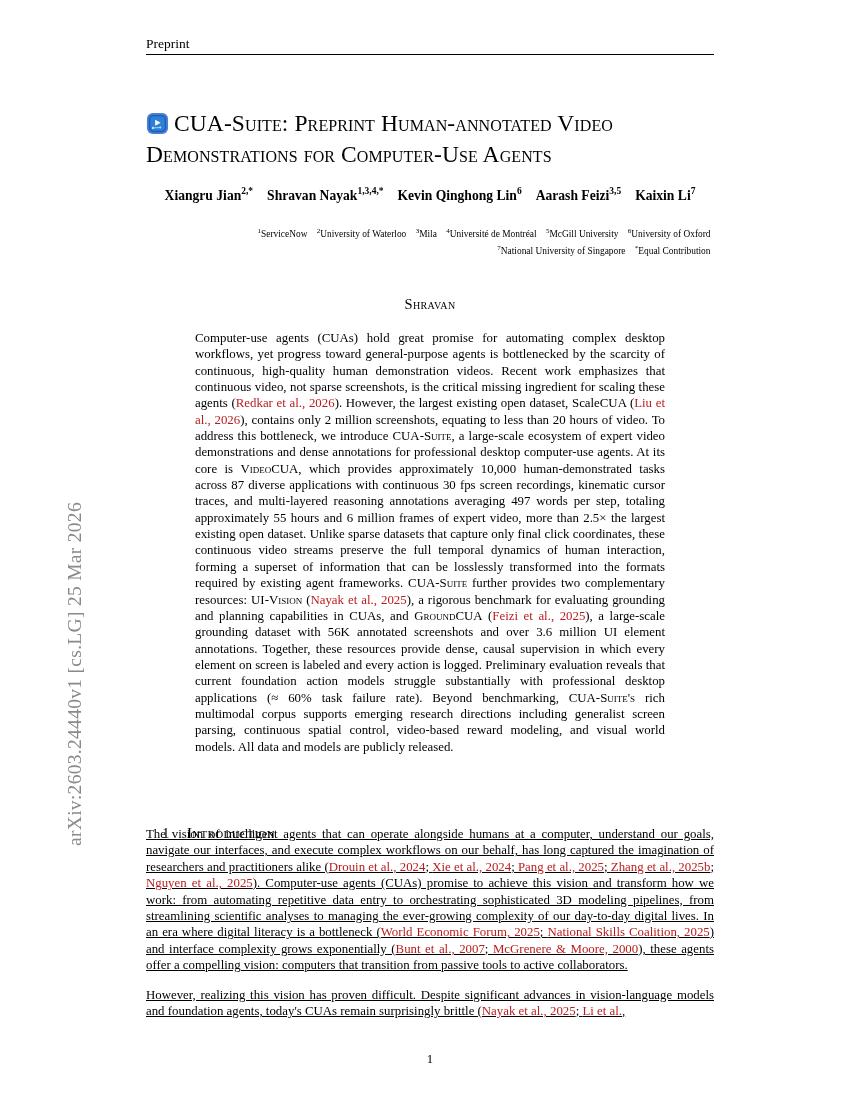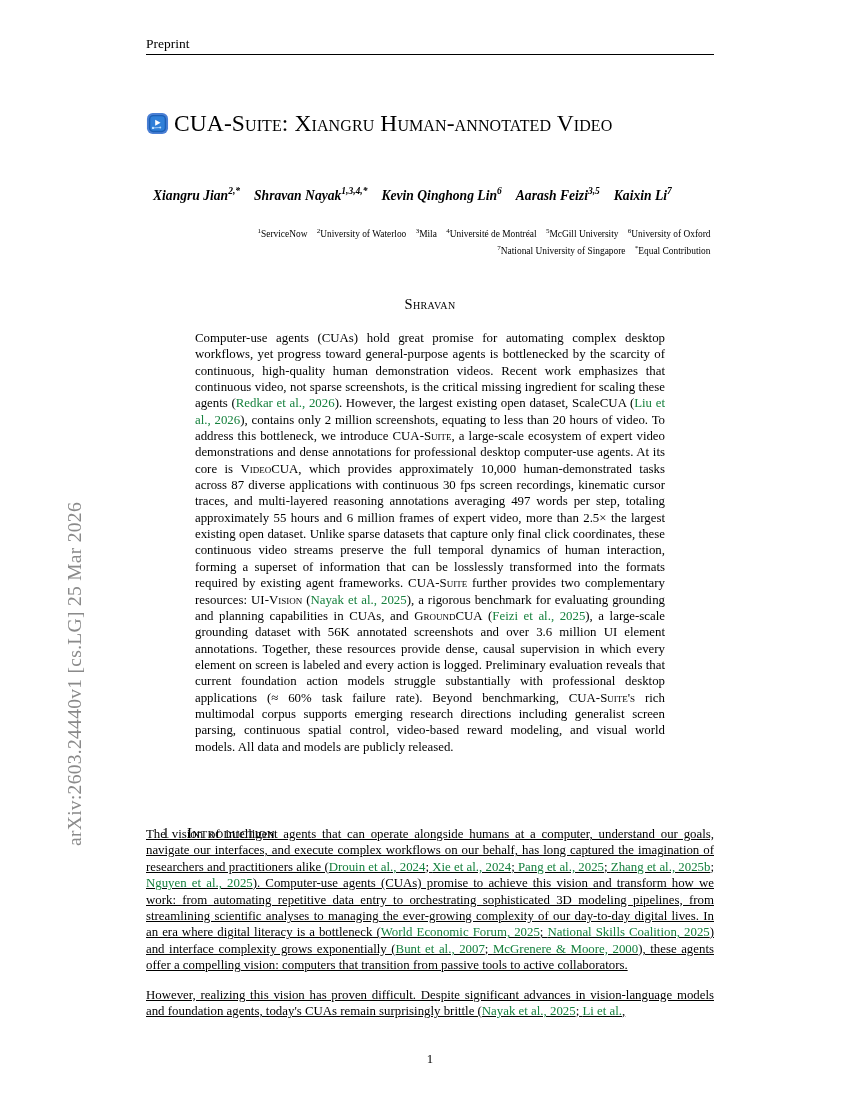"Xiangru Human-annotated Video" span.sc { text: Xiangru -> Preprint }
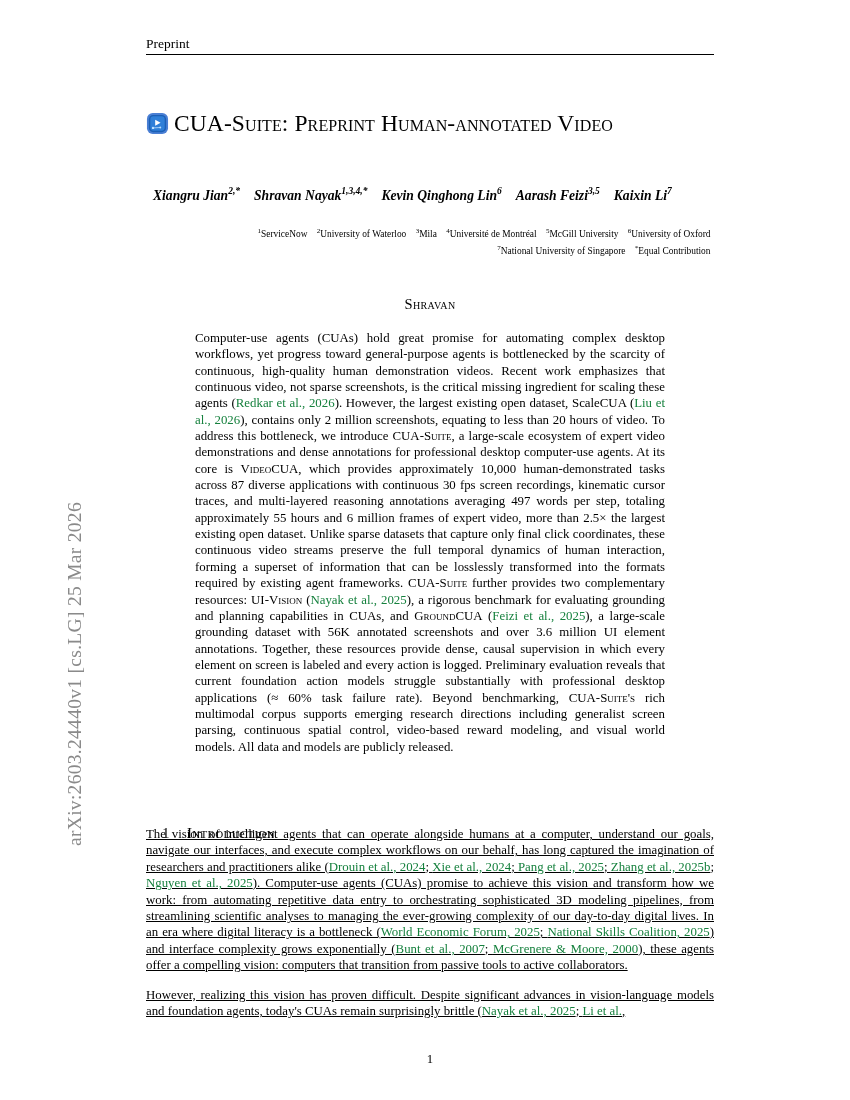"Demonstrations for Computer-Use Agents" div.title-line { html: none -> <div> <span>Demonstrations for Computer-Use Agents</span> </div> }
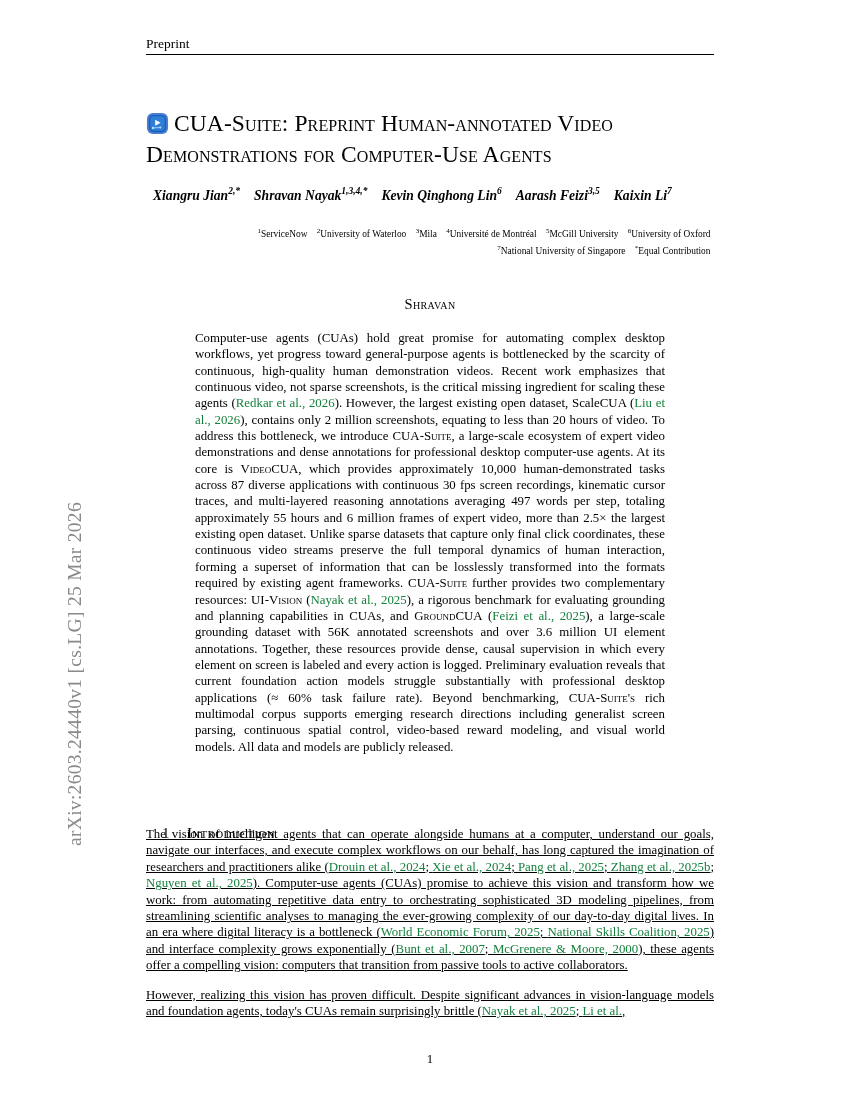"Xiangru Jian2,* Shravan Nayak1,3,4,*" #authors { font-style: italic -> none; text-align: none -> center }
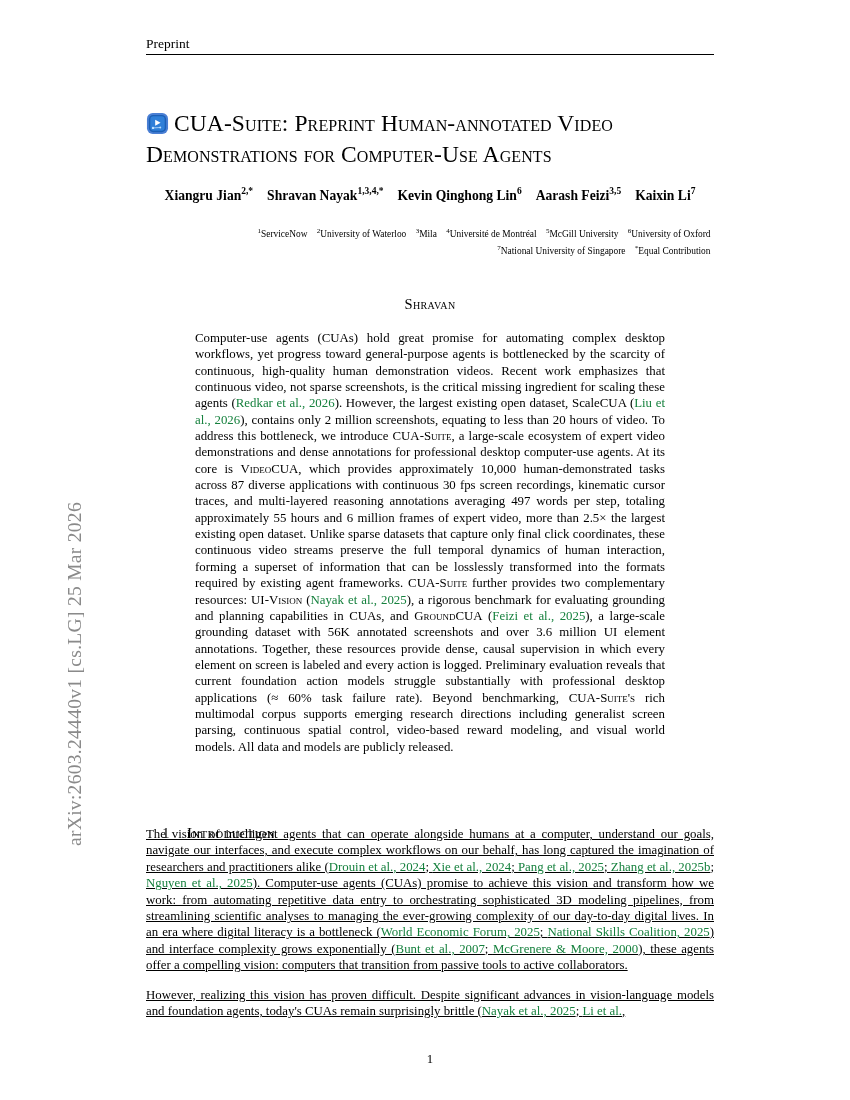"Redkar et al., 2026" a.cite, span.cite { color: #15803d -> #b91c1c }
